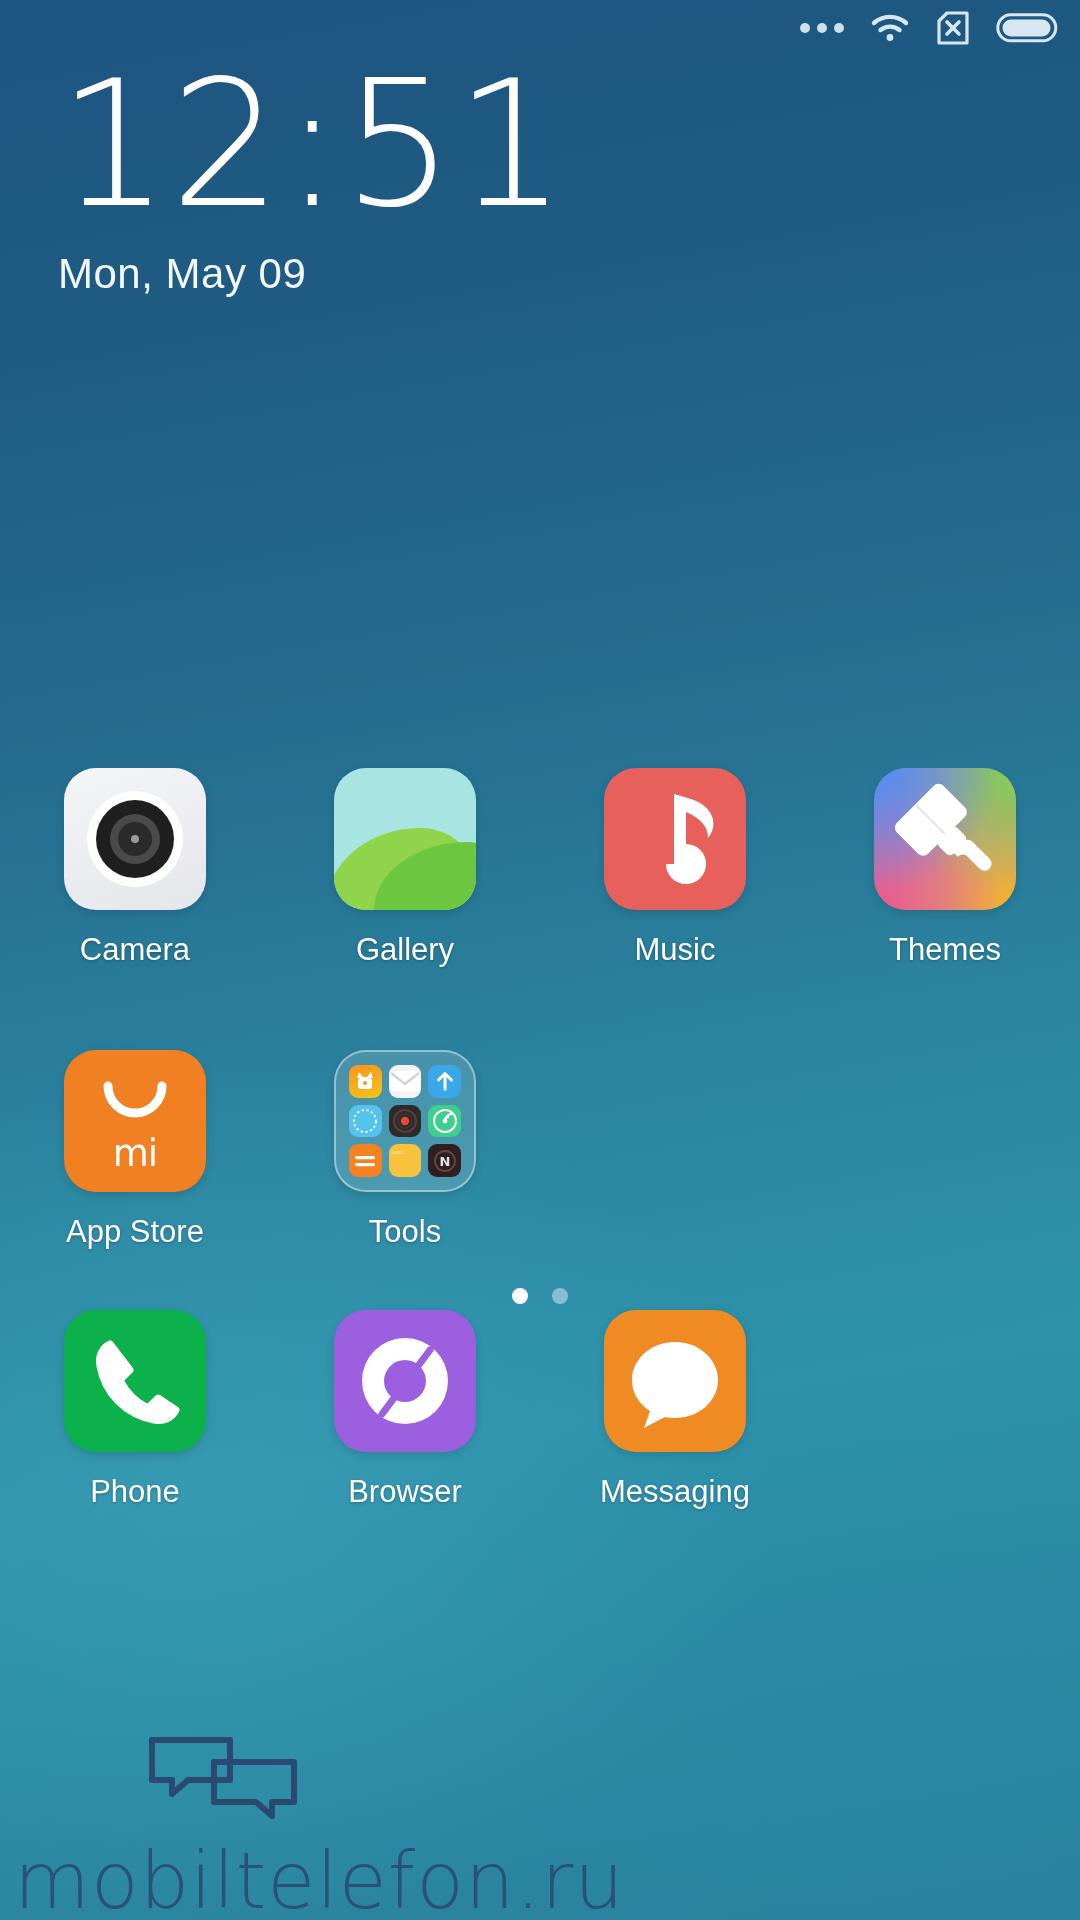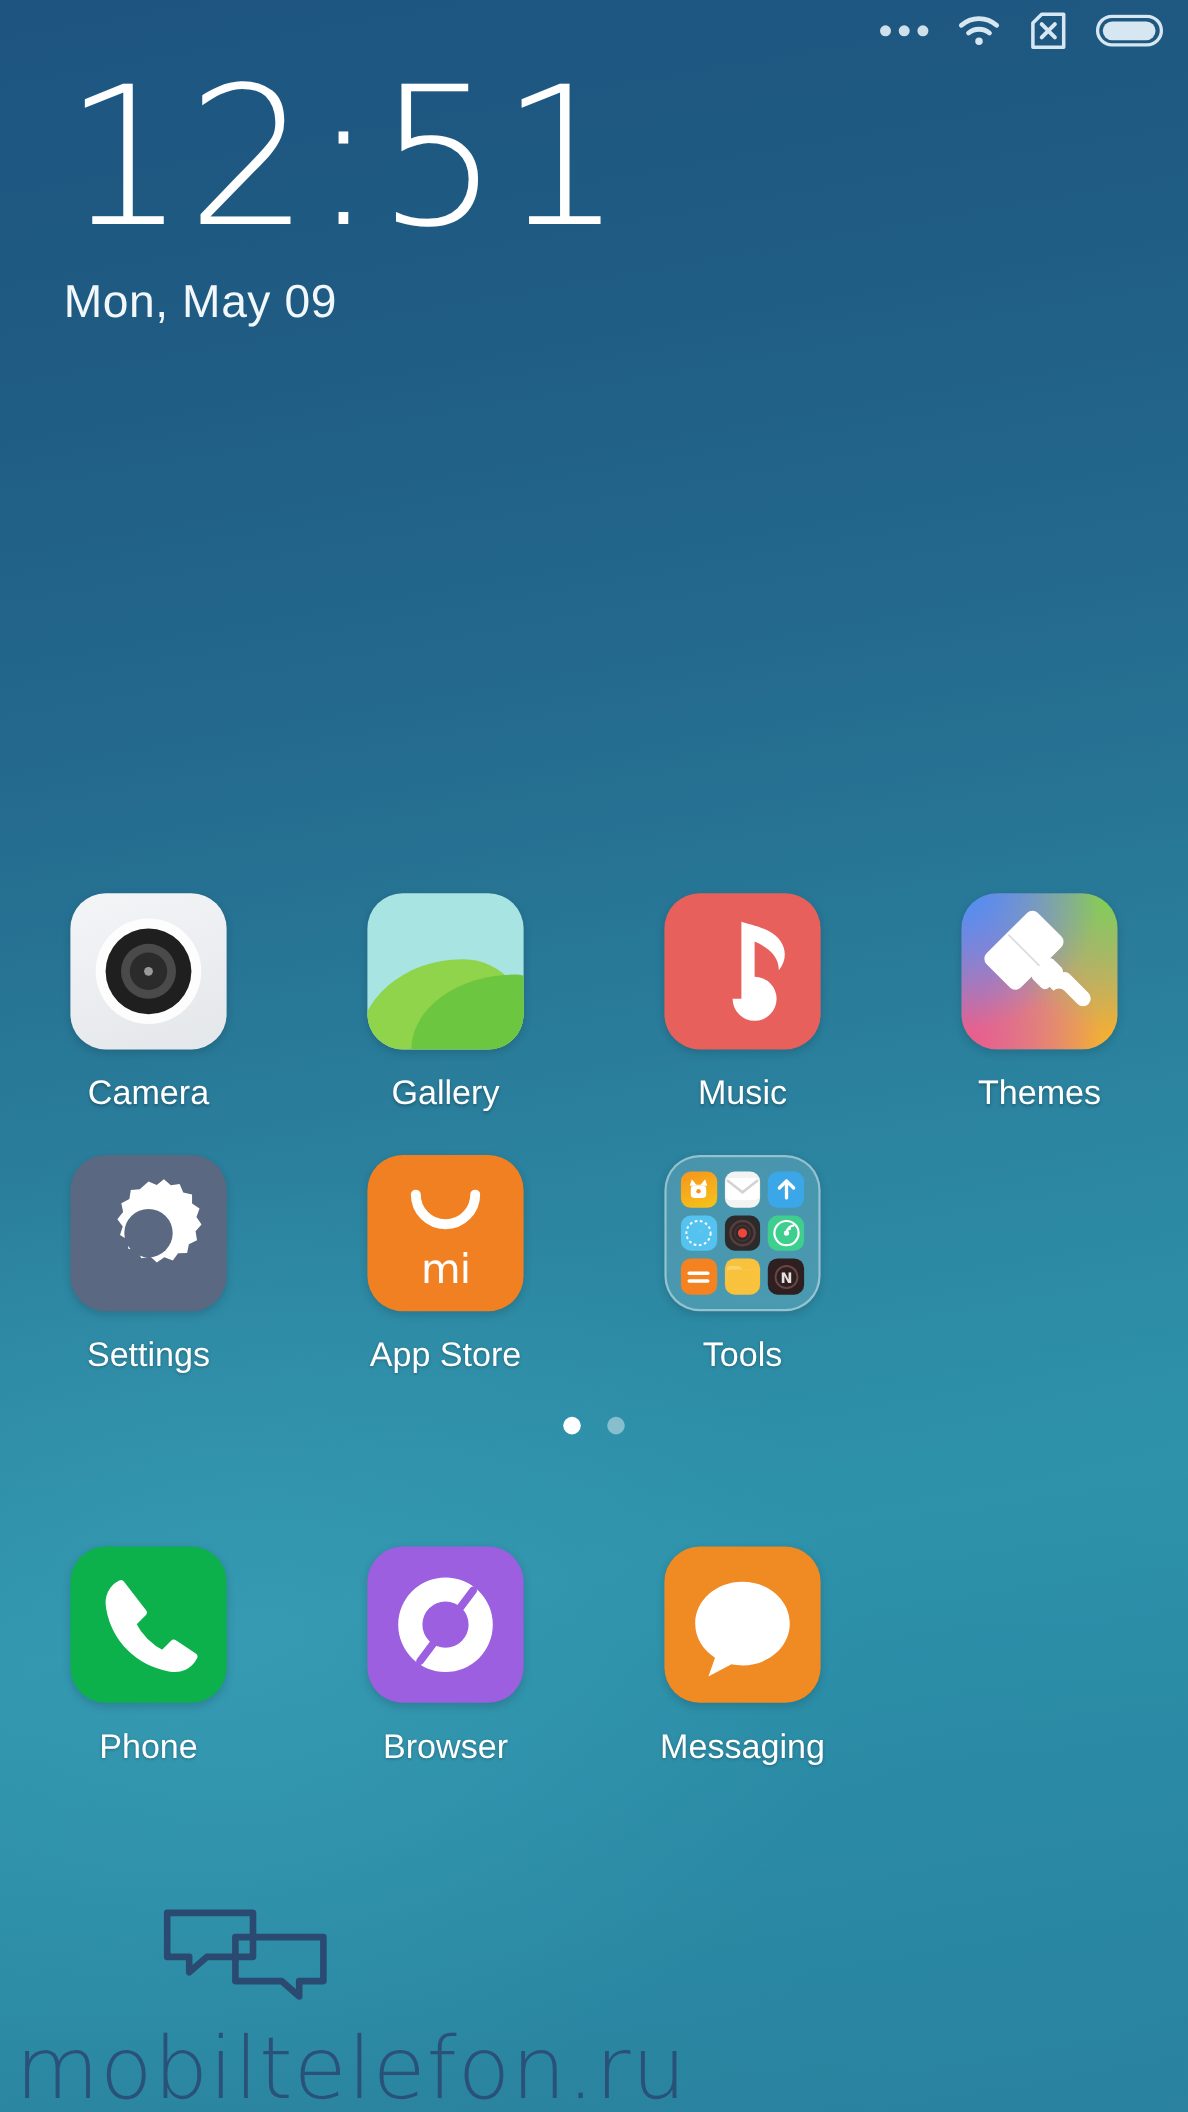"Camera" #row1 { top: 812px -> 768px }
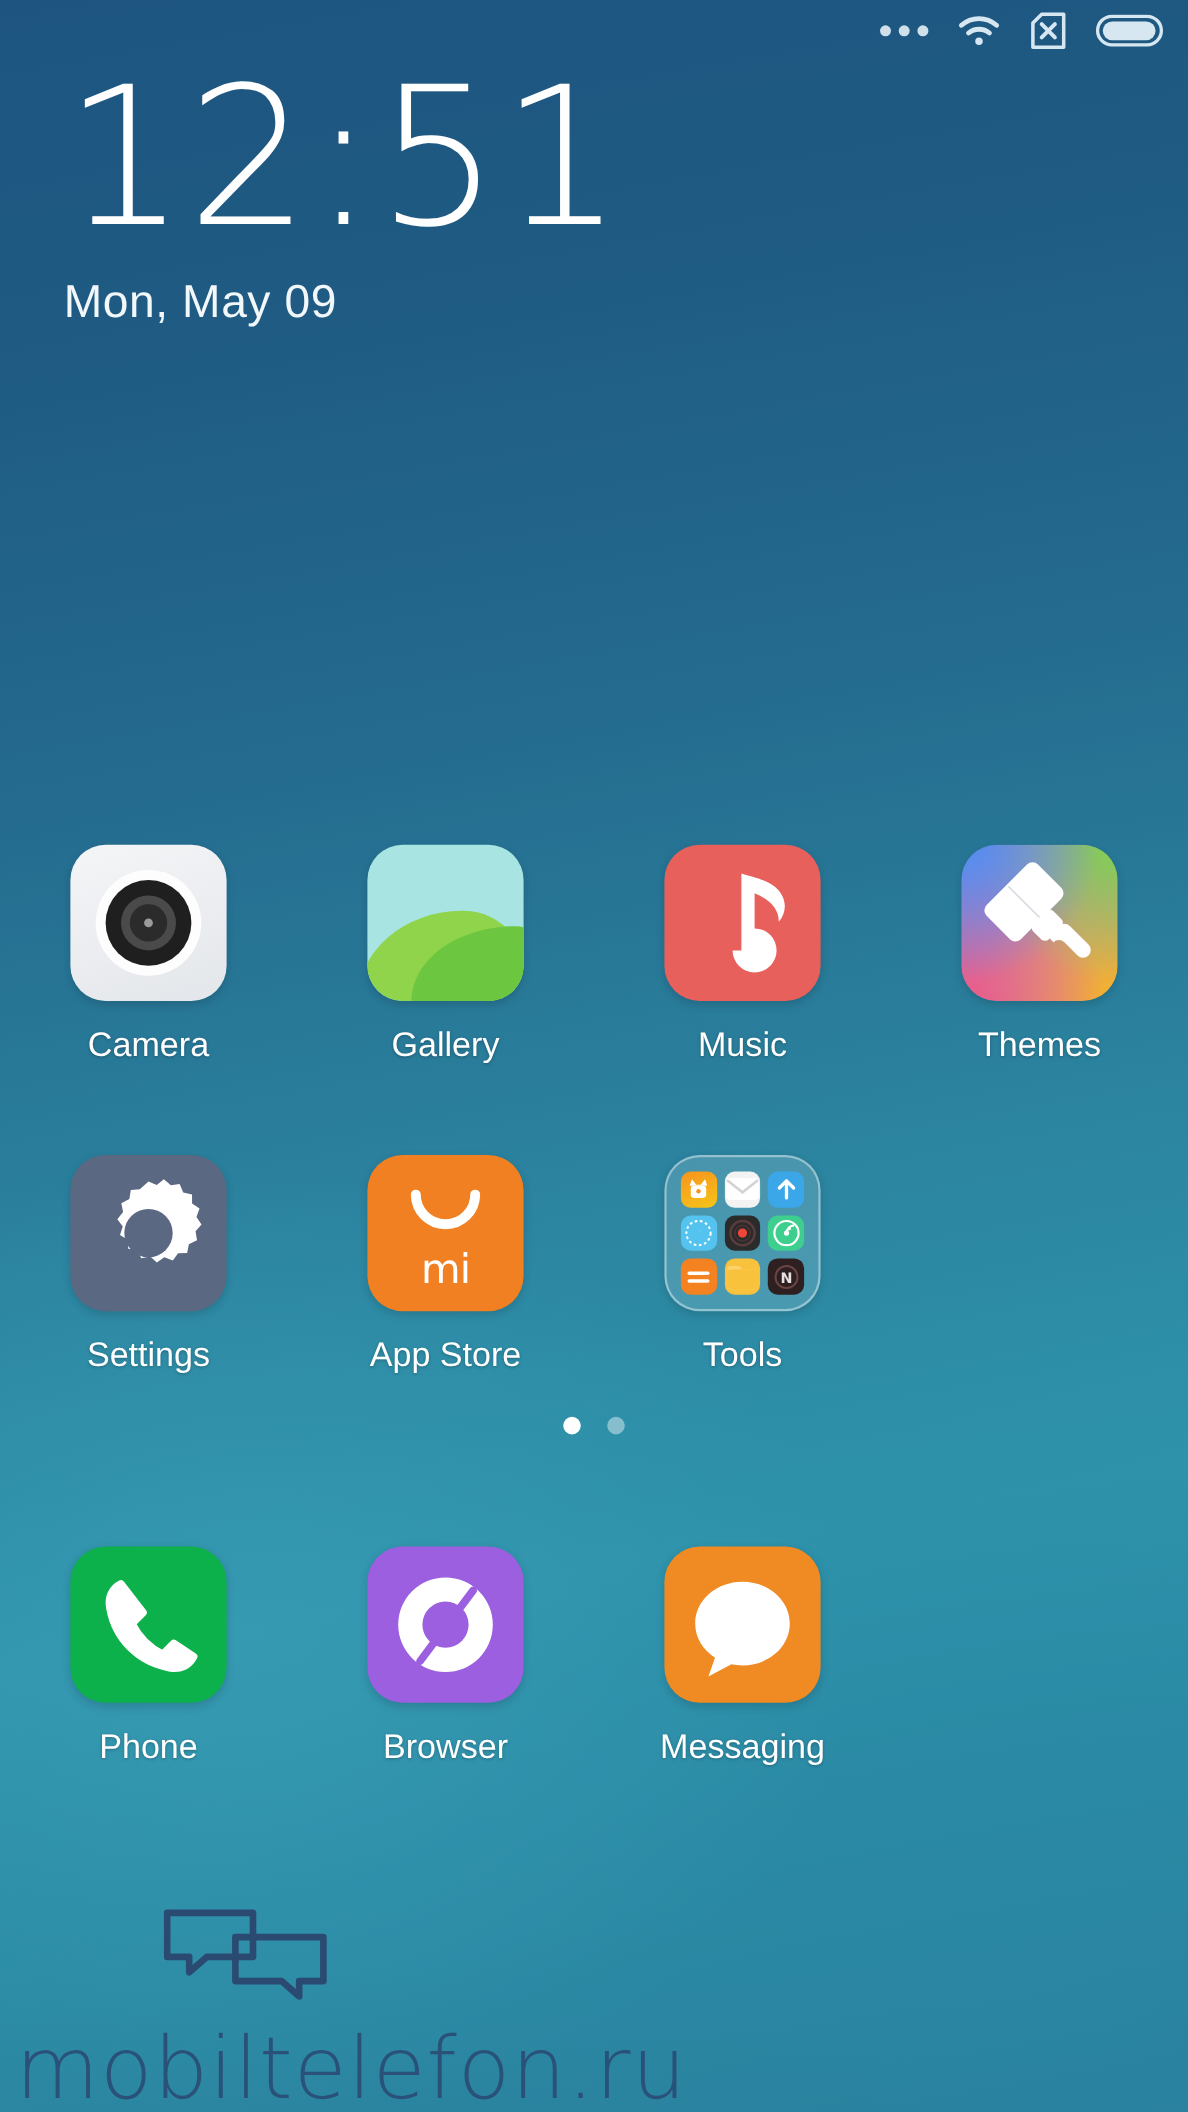"Settings" div.cell { html: <div> <div> <svg> <g> <path></path> </g> <path></path> <circle></circle> </svg> </div> <div>Settings</div> </div> -> none }
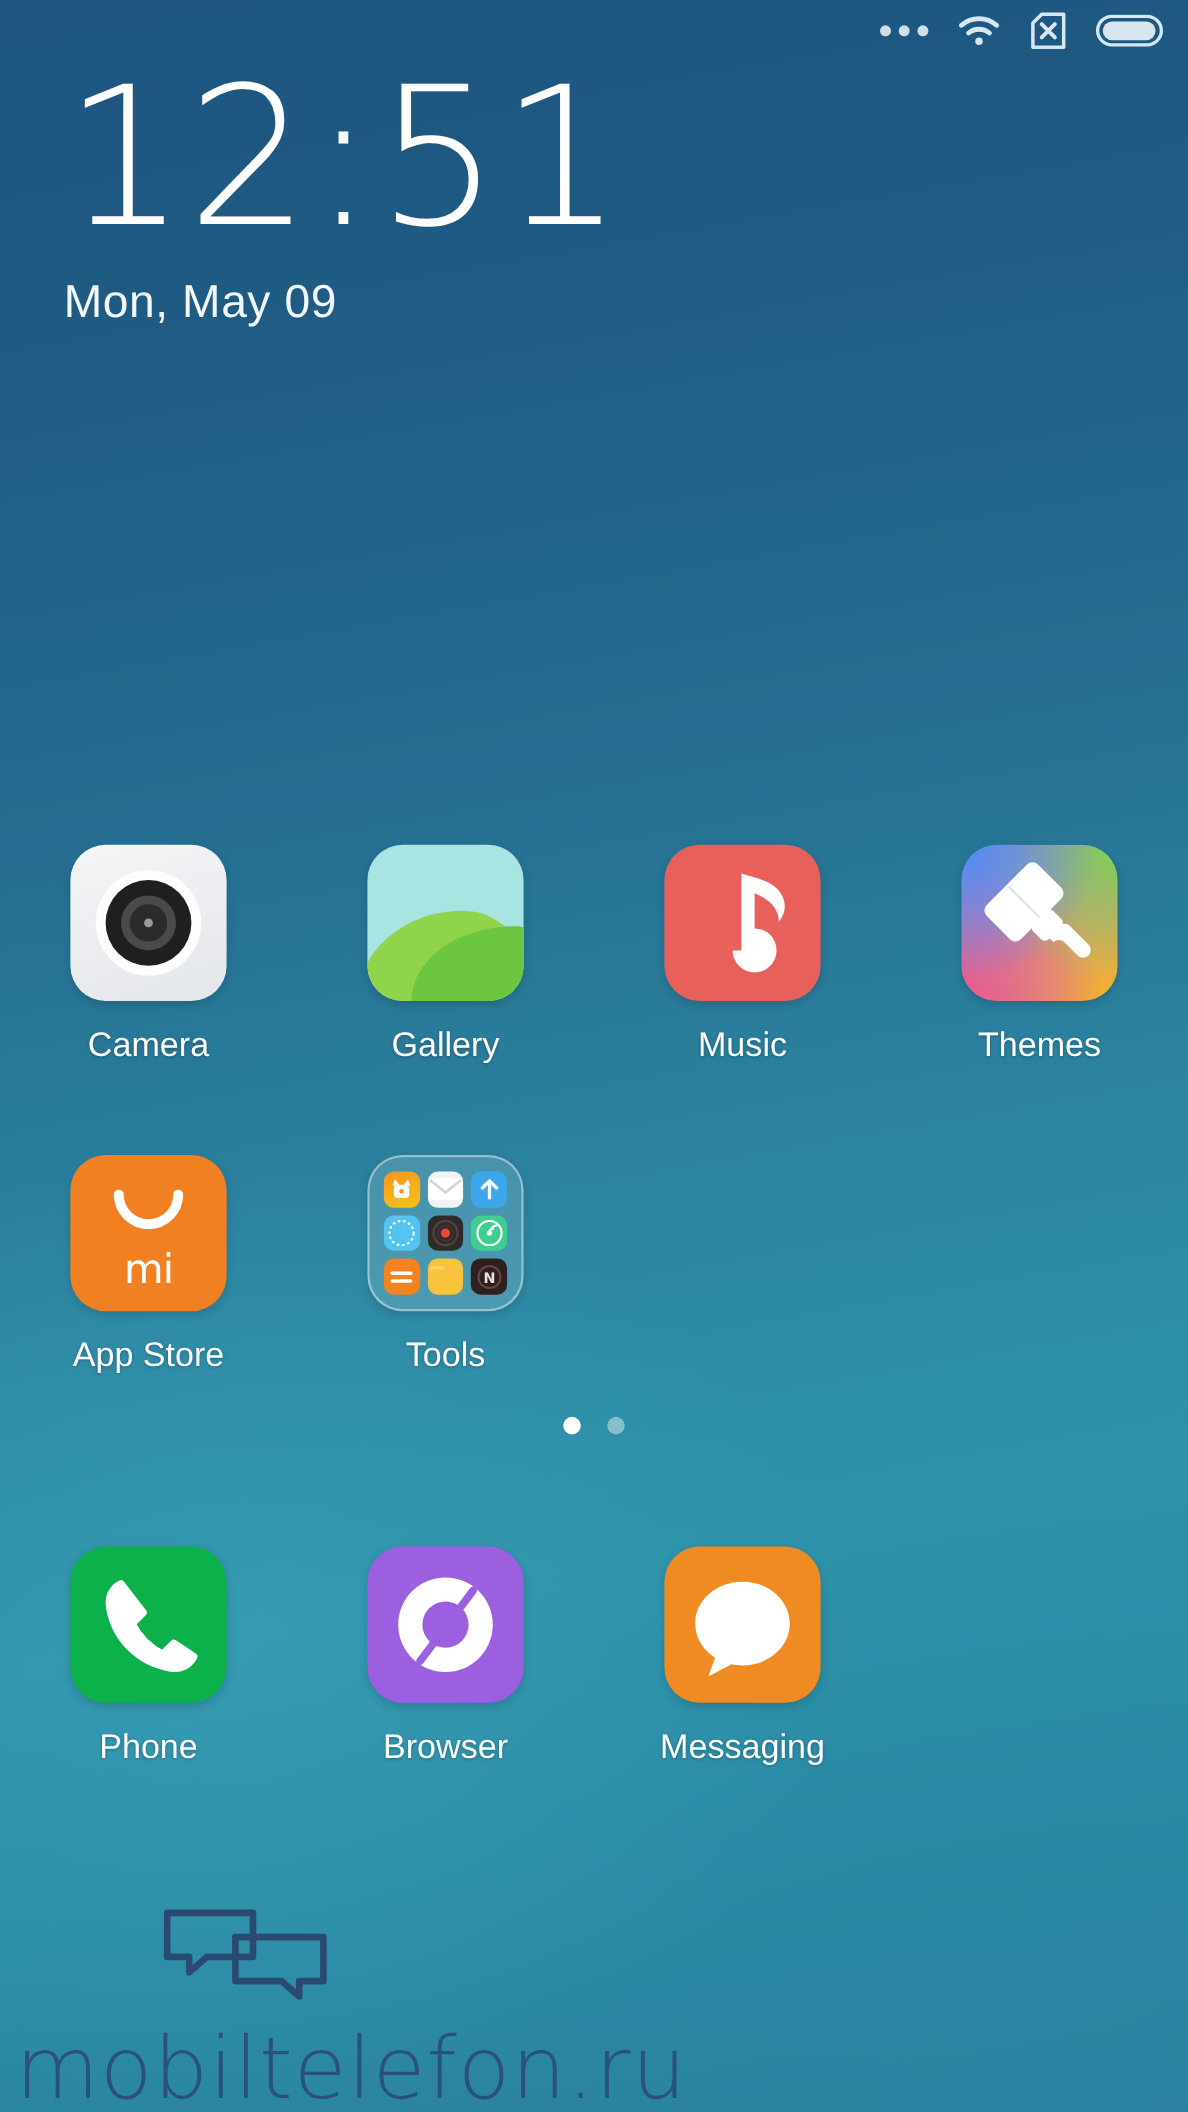"Phone" #dock { top: 1406px -> 1310px }
